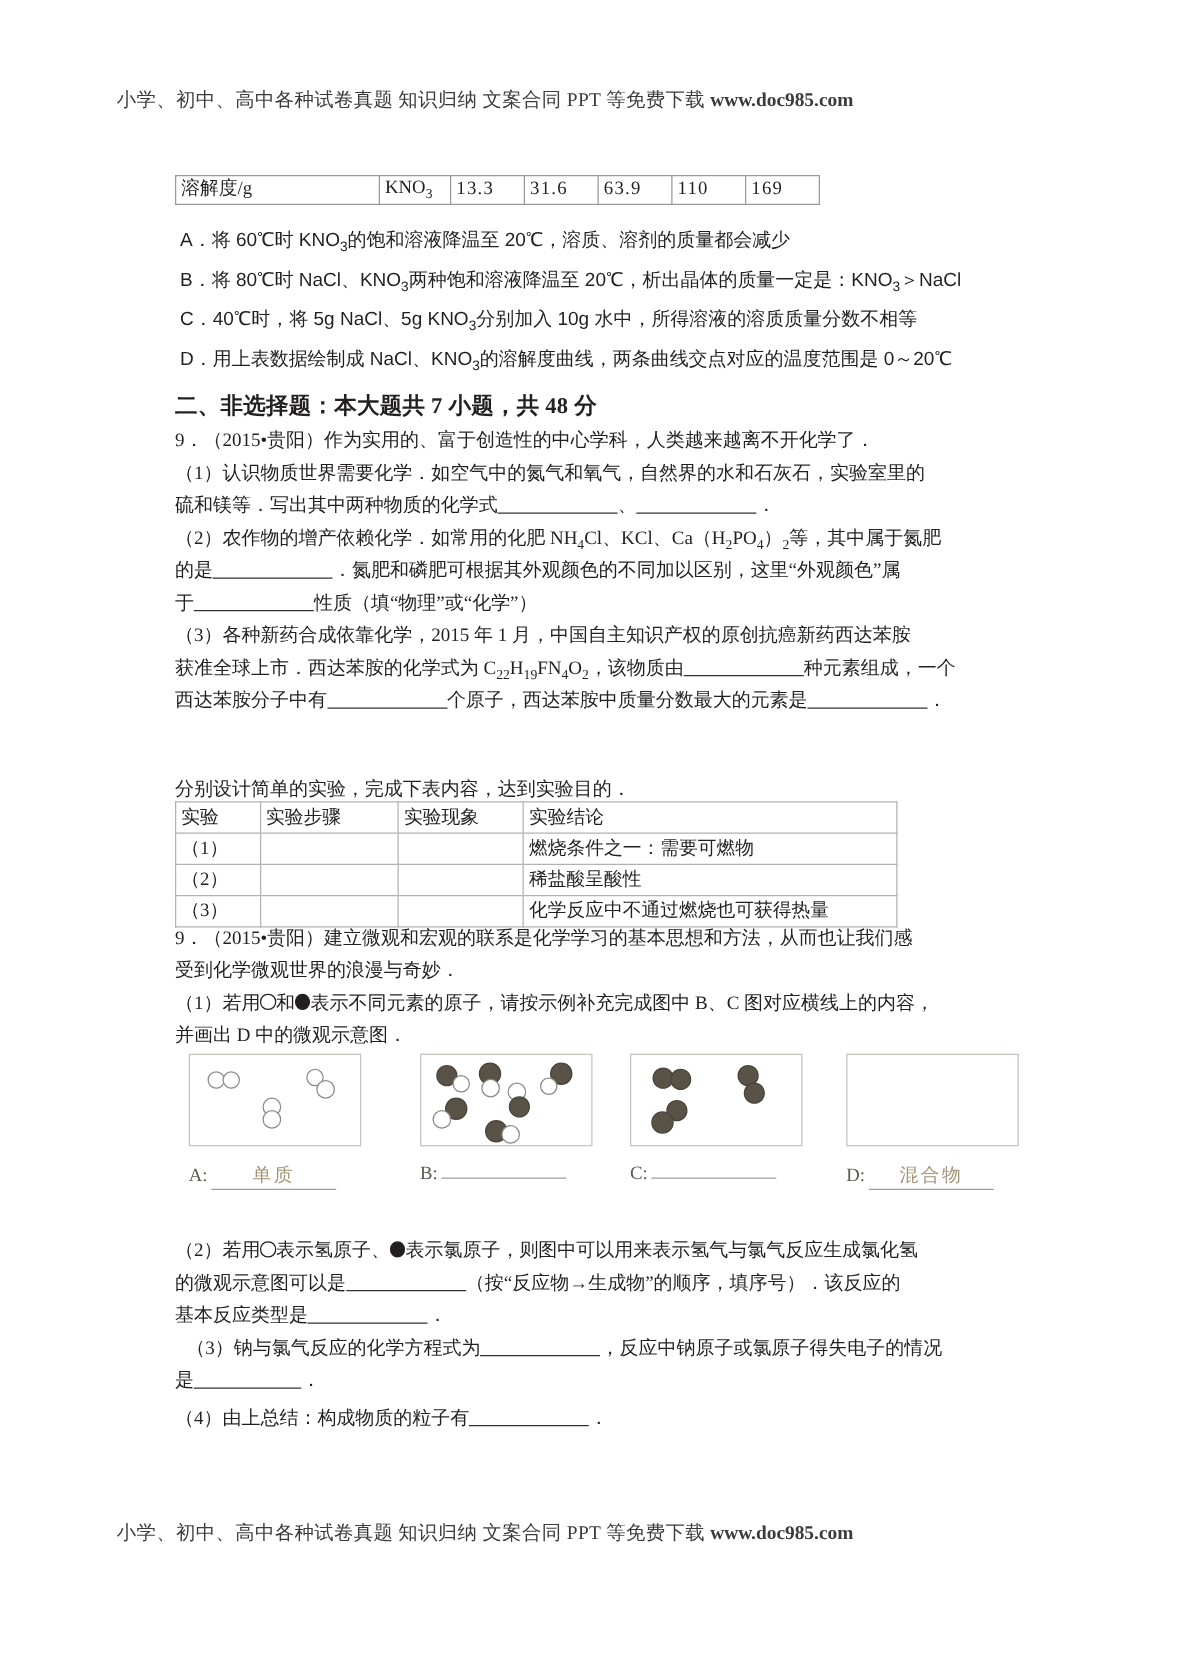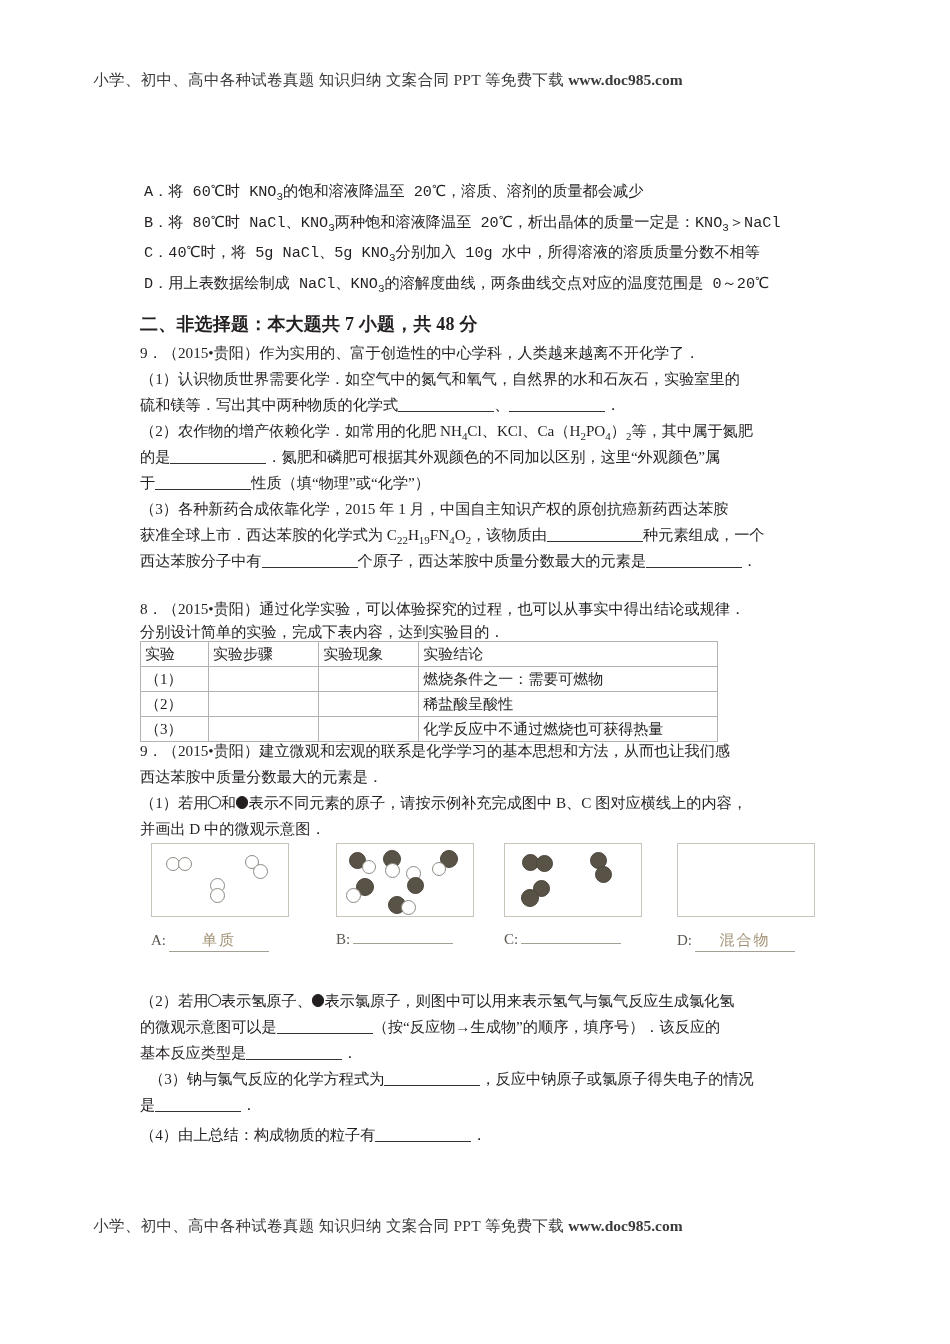"溶解度/g" table.sol-table { html: none -> <table> <tbody> <tr> <td>溶解度/g</td> <td>KNO<sub>3</sub></td> <td>13.3</td> <td>31.6</td> <td>63.9</td> <td>110</td> <td>169</td> </tr> </tbody> </table> }
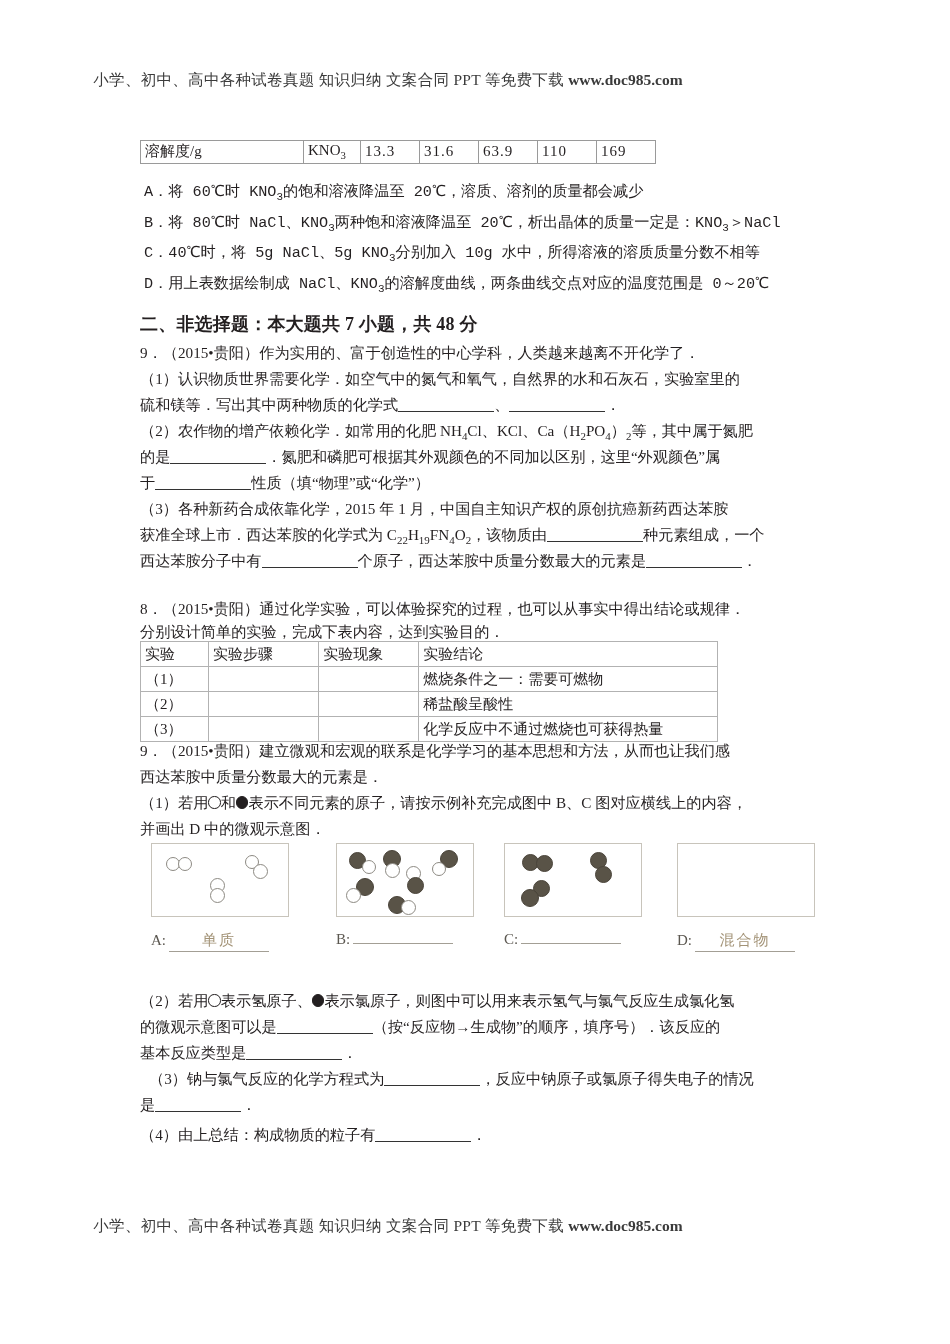"A．将 60℃时 KNO3的饱和溶液降温至 20℃，溶质、溶剂的质量都会减少" .block { font-family: Liberation Mono, monospace -> Liberation Sans, sans-serif }
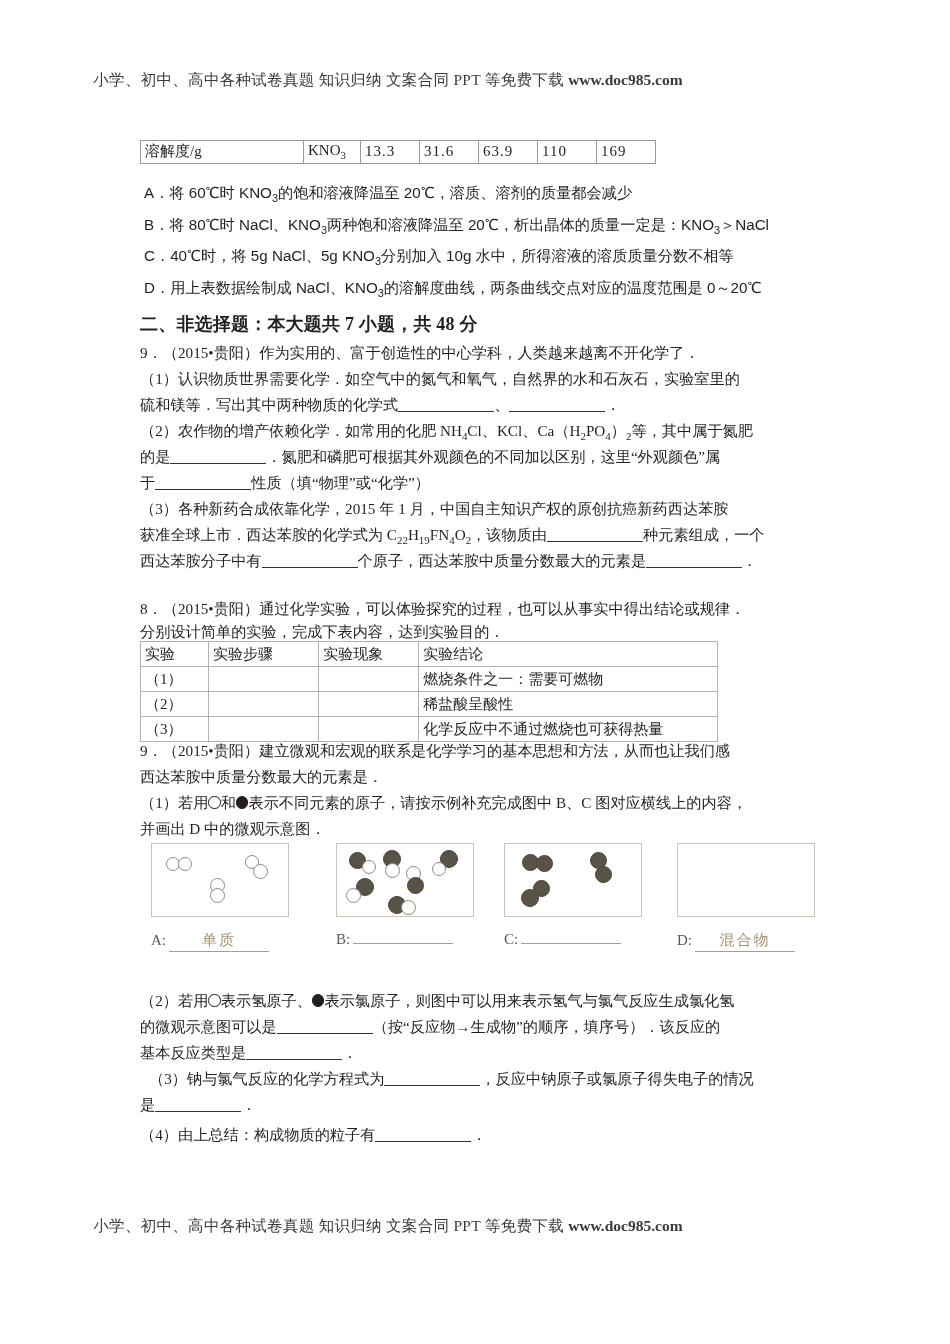"8．（2015•贵阳）通过化学实验，可以体验探究的过程，也可以从事实中得出结论或" div.ptext { html: <div>8．（2015•贵阳）通过化学实验，可以体验探究的过程，也可以从事实中得出结论或规律．</div> -> none }
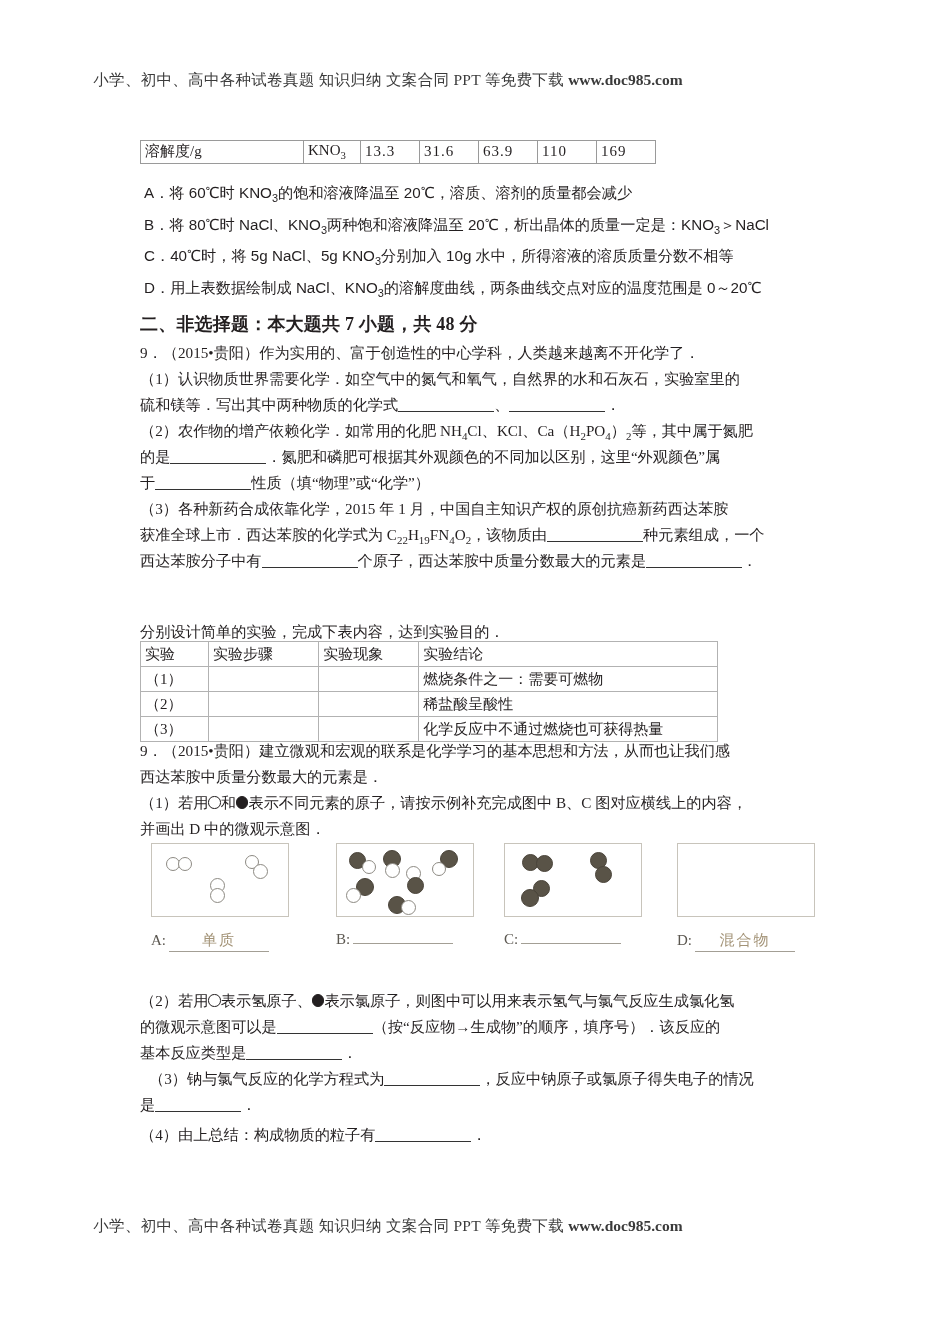"西达苯胺中质量分数最大的元素是．" div.ptext { text: 西达苯胺中质量分数最大的元素是 -> 受到化学微观世界的浪漫与奇妙 }
